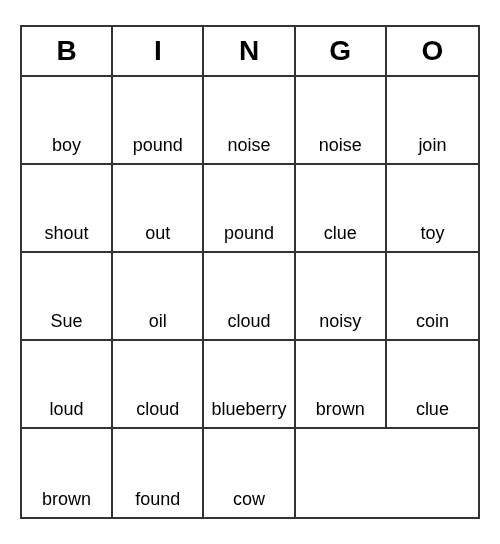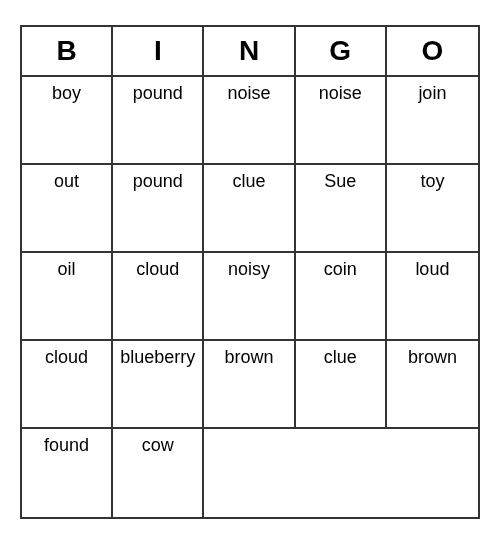"boy" .bingo-cell { align-items: flex-start -> flex-end }
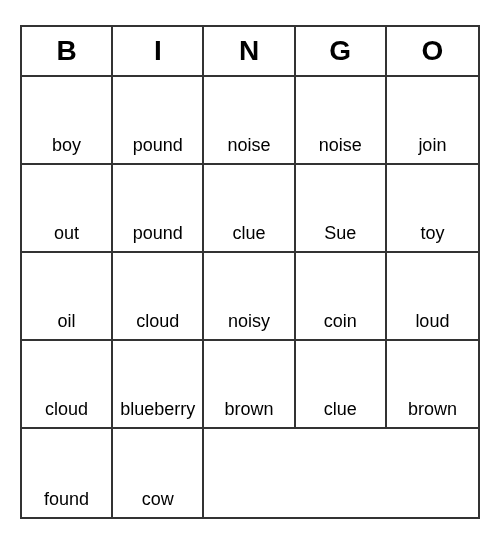"shout" div.bingo-cell { html: none -> <div> <span>shout</span> </div> }
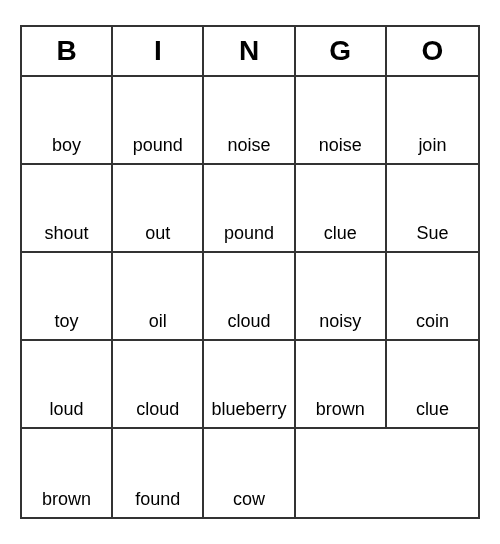"Sue" div.bingo-cell { order: before "toy" -> after "toy" }
